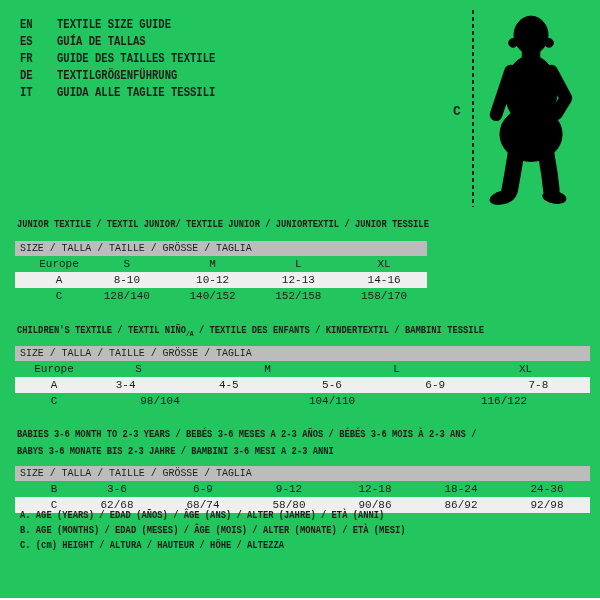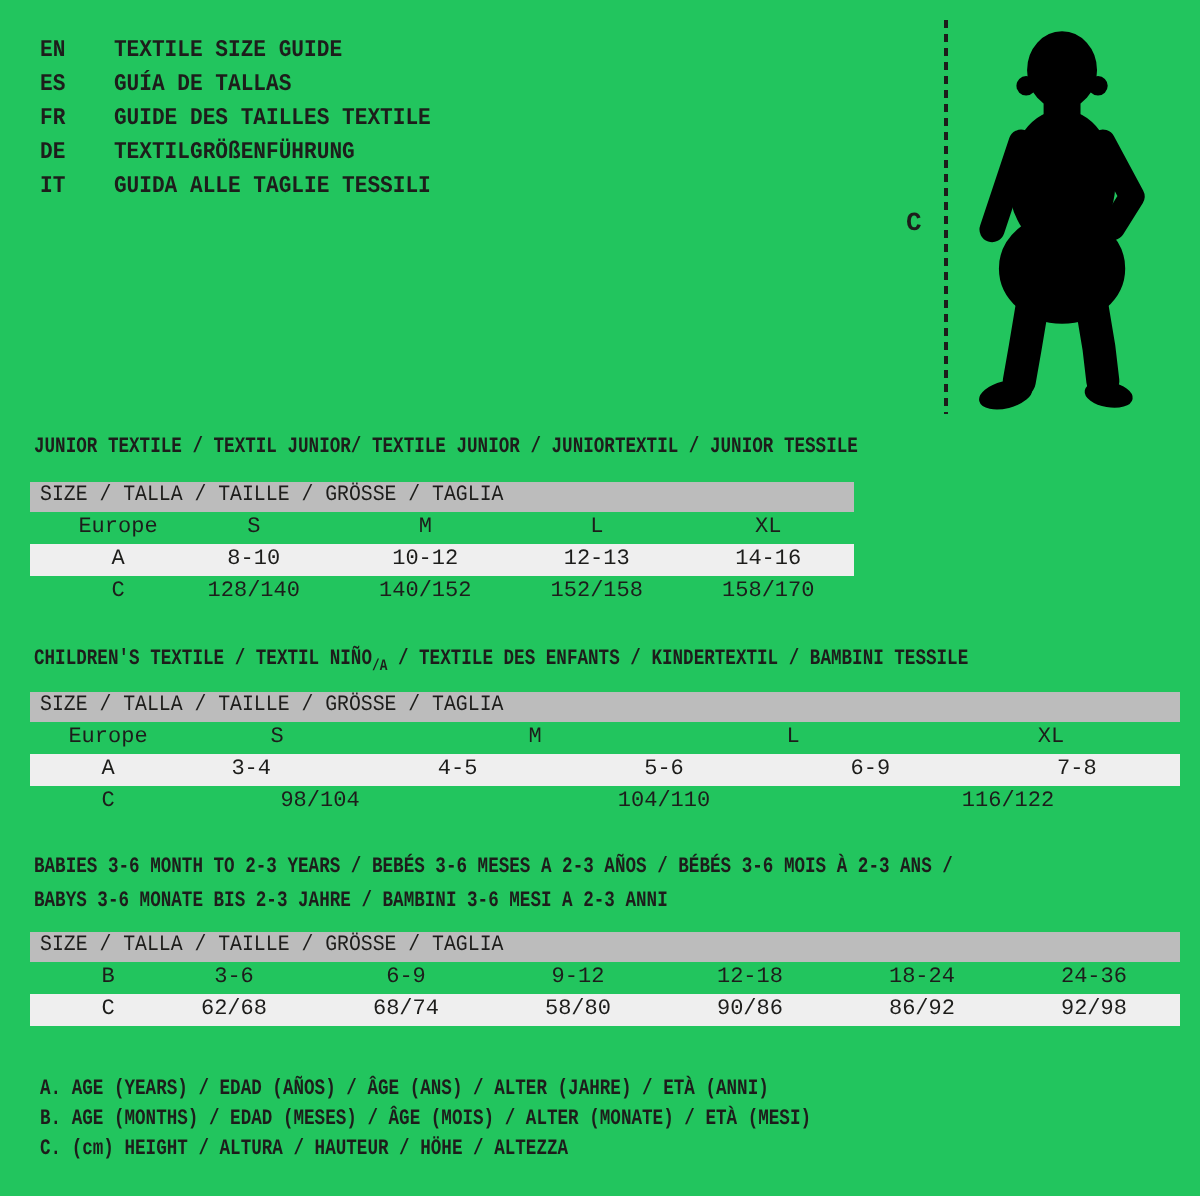"A. AGE (YEARS) / EDAD" .footnotes { top: 538px -> 508px }
